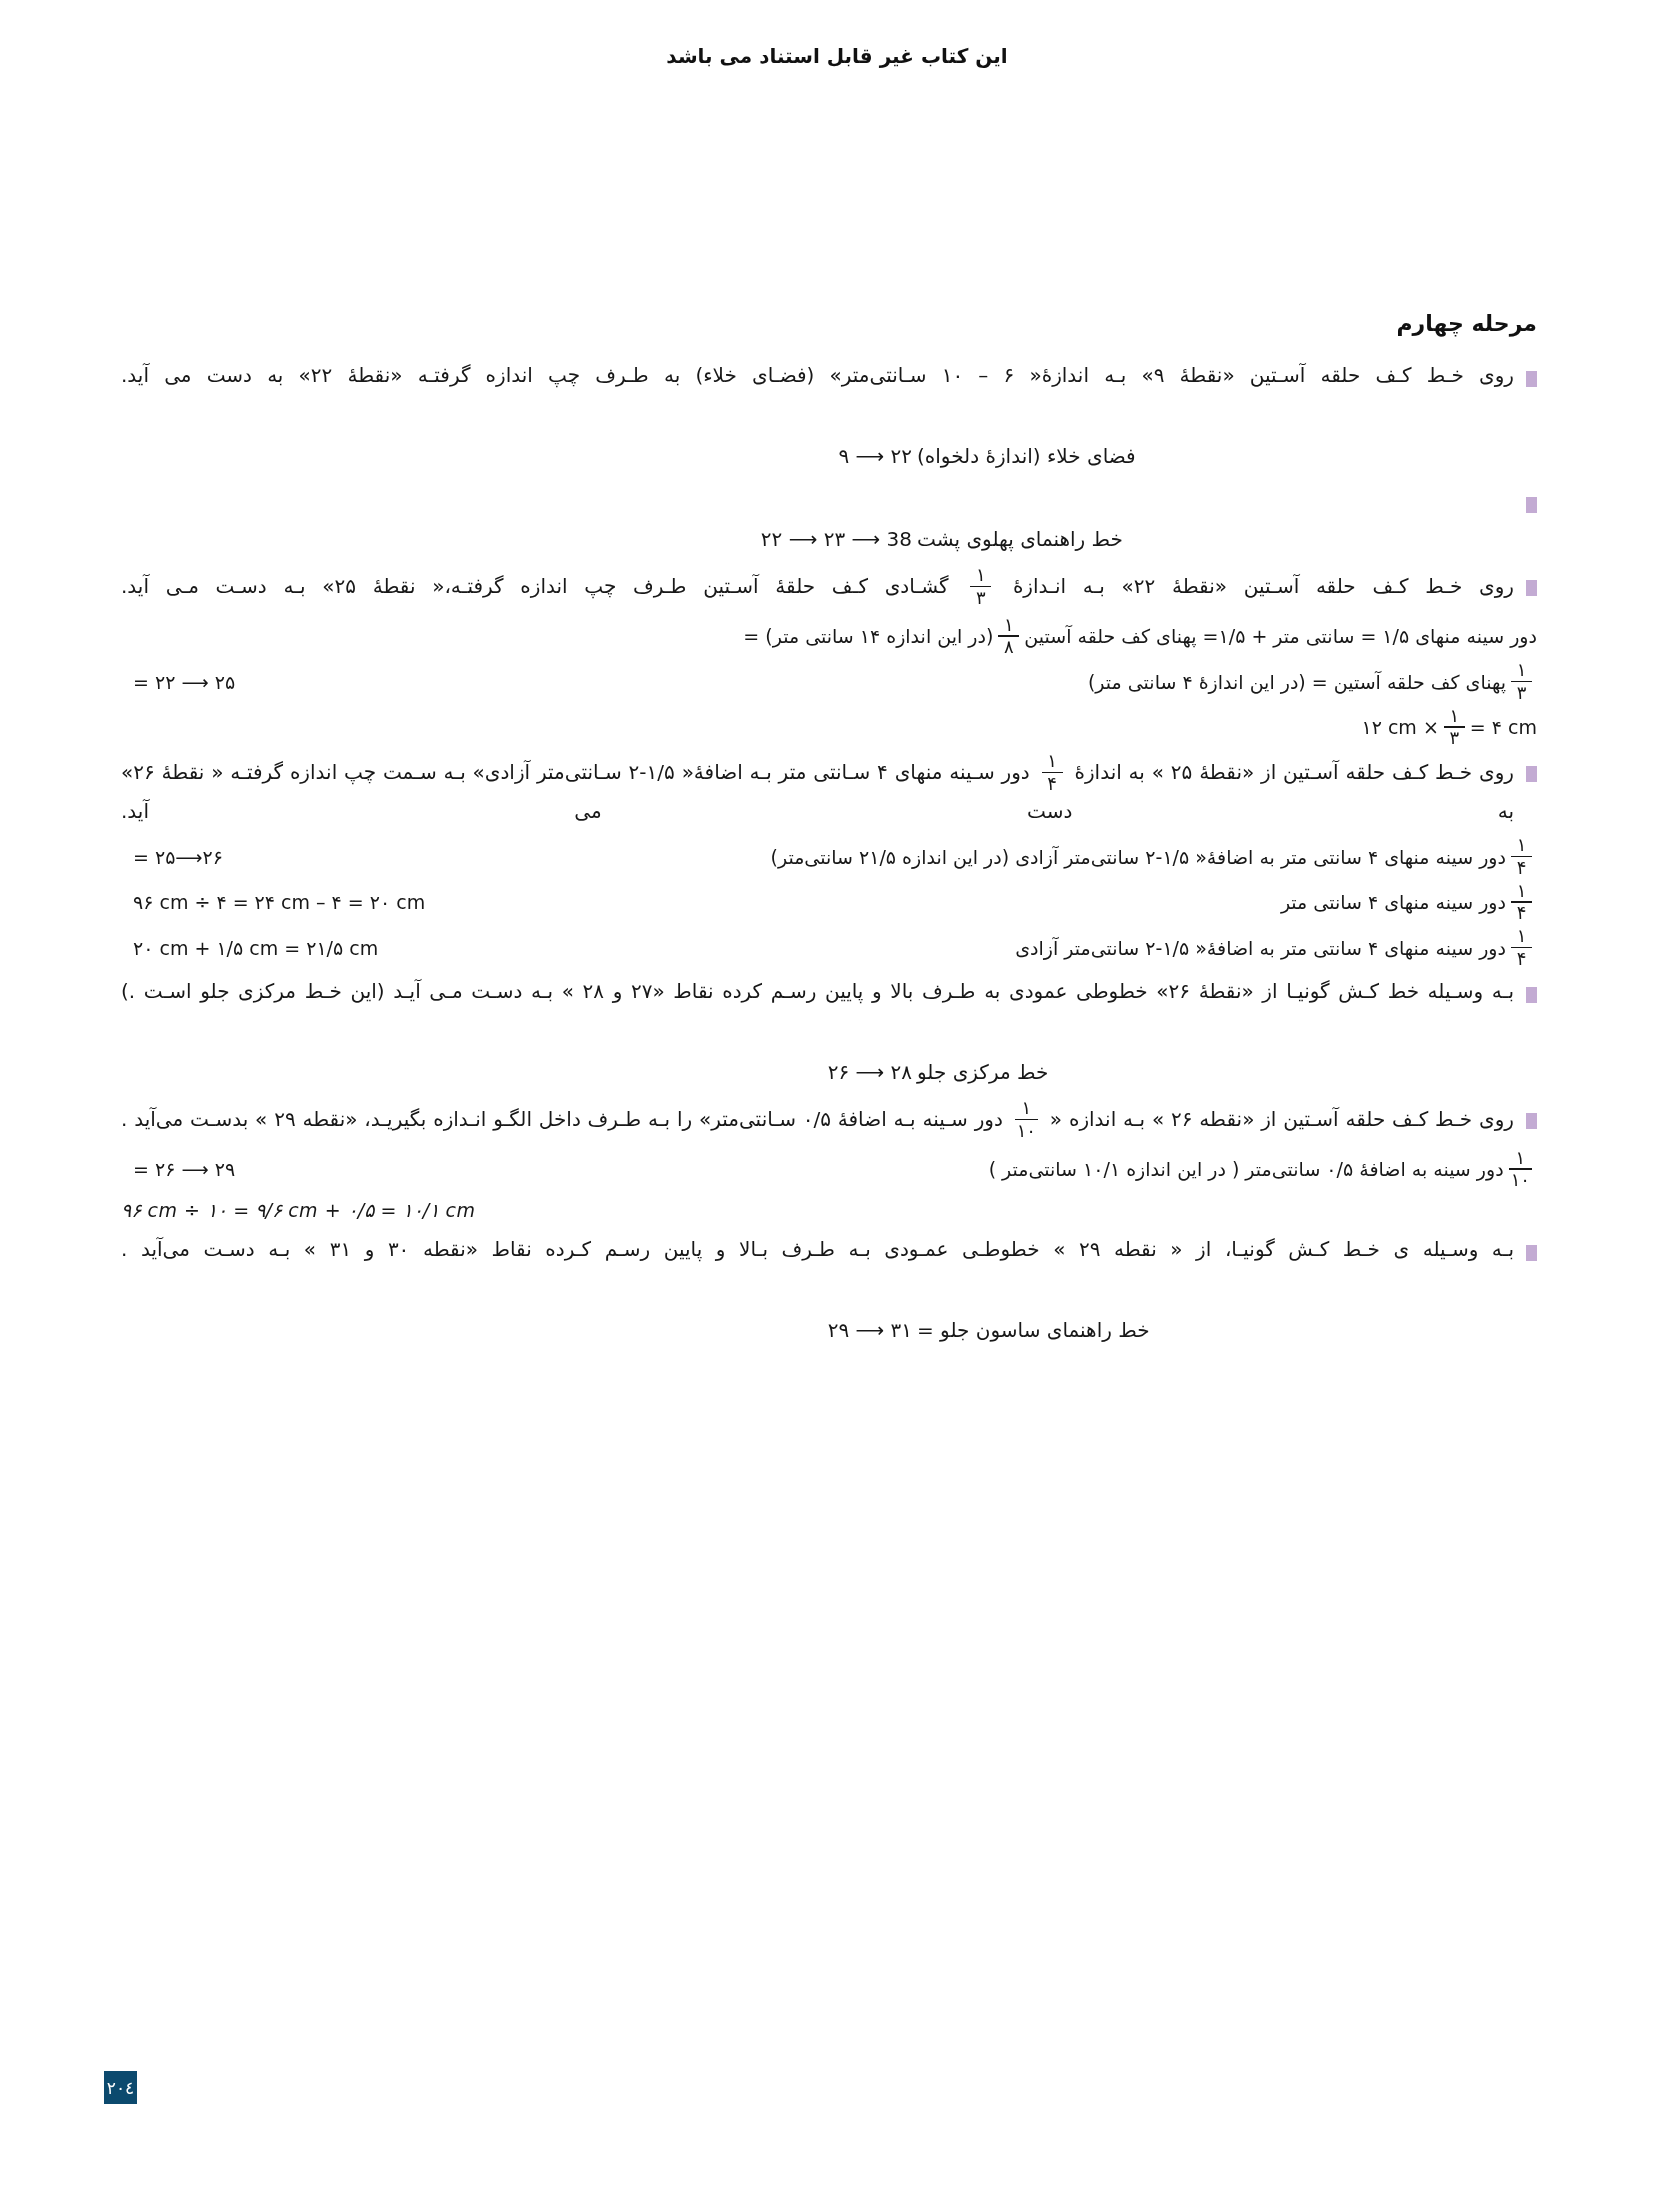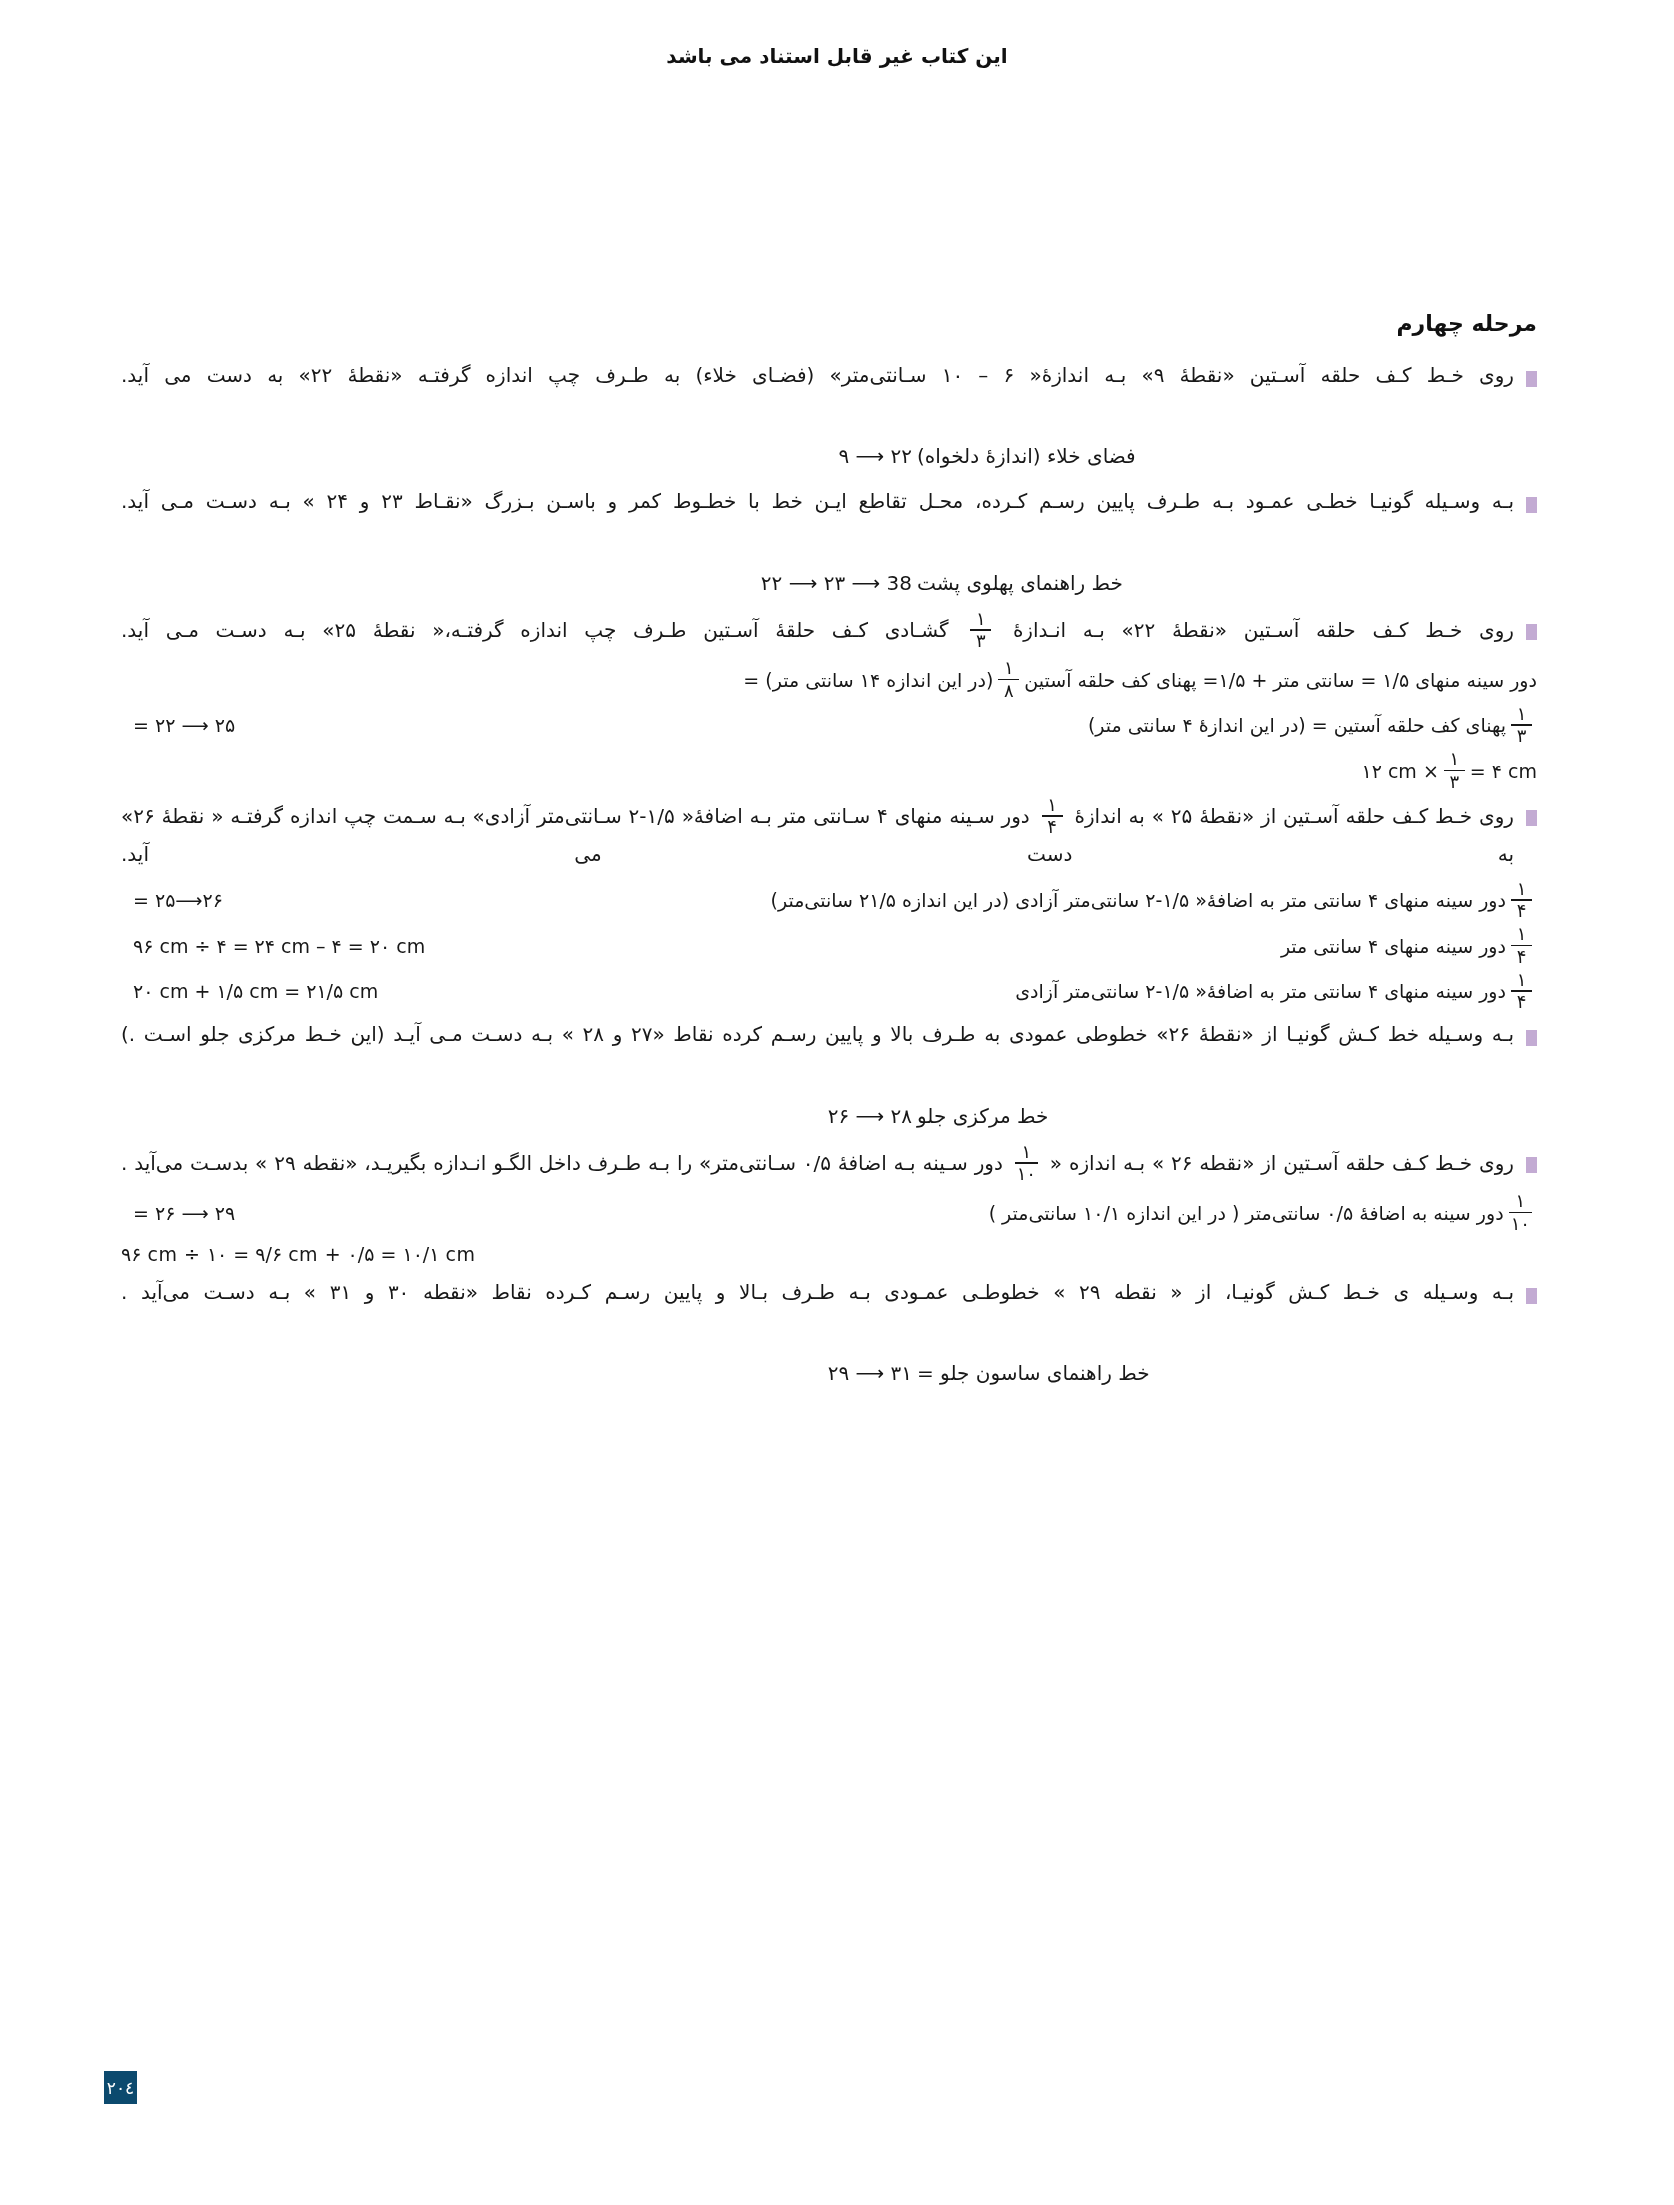"بـه وسـیله گونیـا خطـی عمـود" span { html: <span>بـه وسـیله گونیـا خطـی عمـود بـه طـرف پایین رسـم کـرده، محـل تقاطع ایـن خط با خطـوط کمر و باسـن بـزرگ «نقـاط ۲۳ و ۲۴ » بـه دسـت مـی آید.</span> -> none }
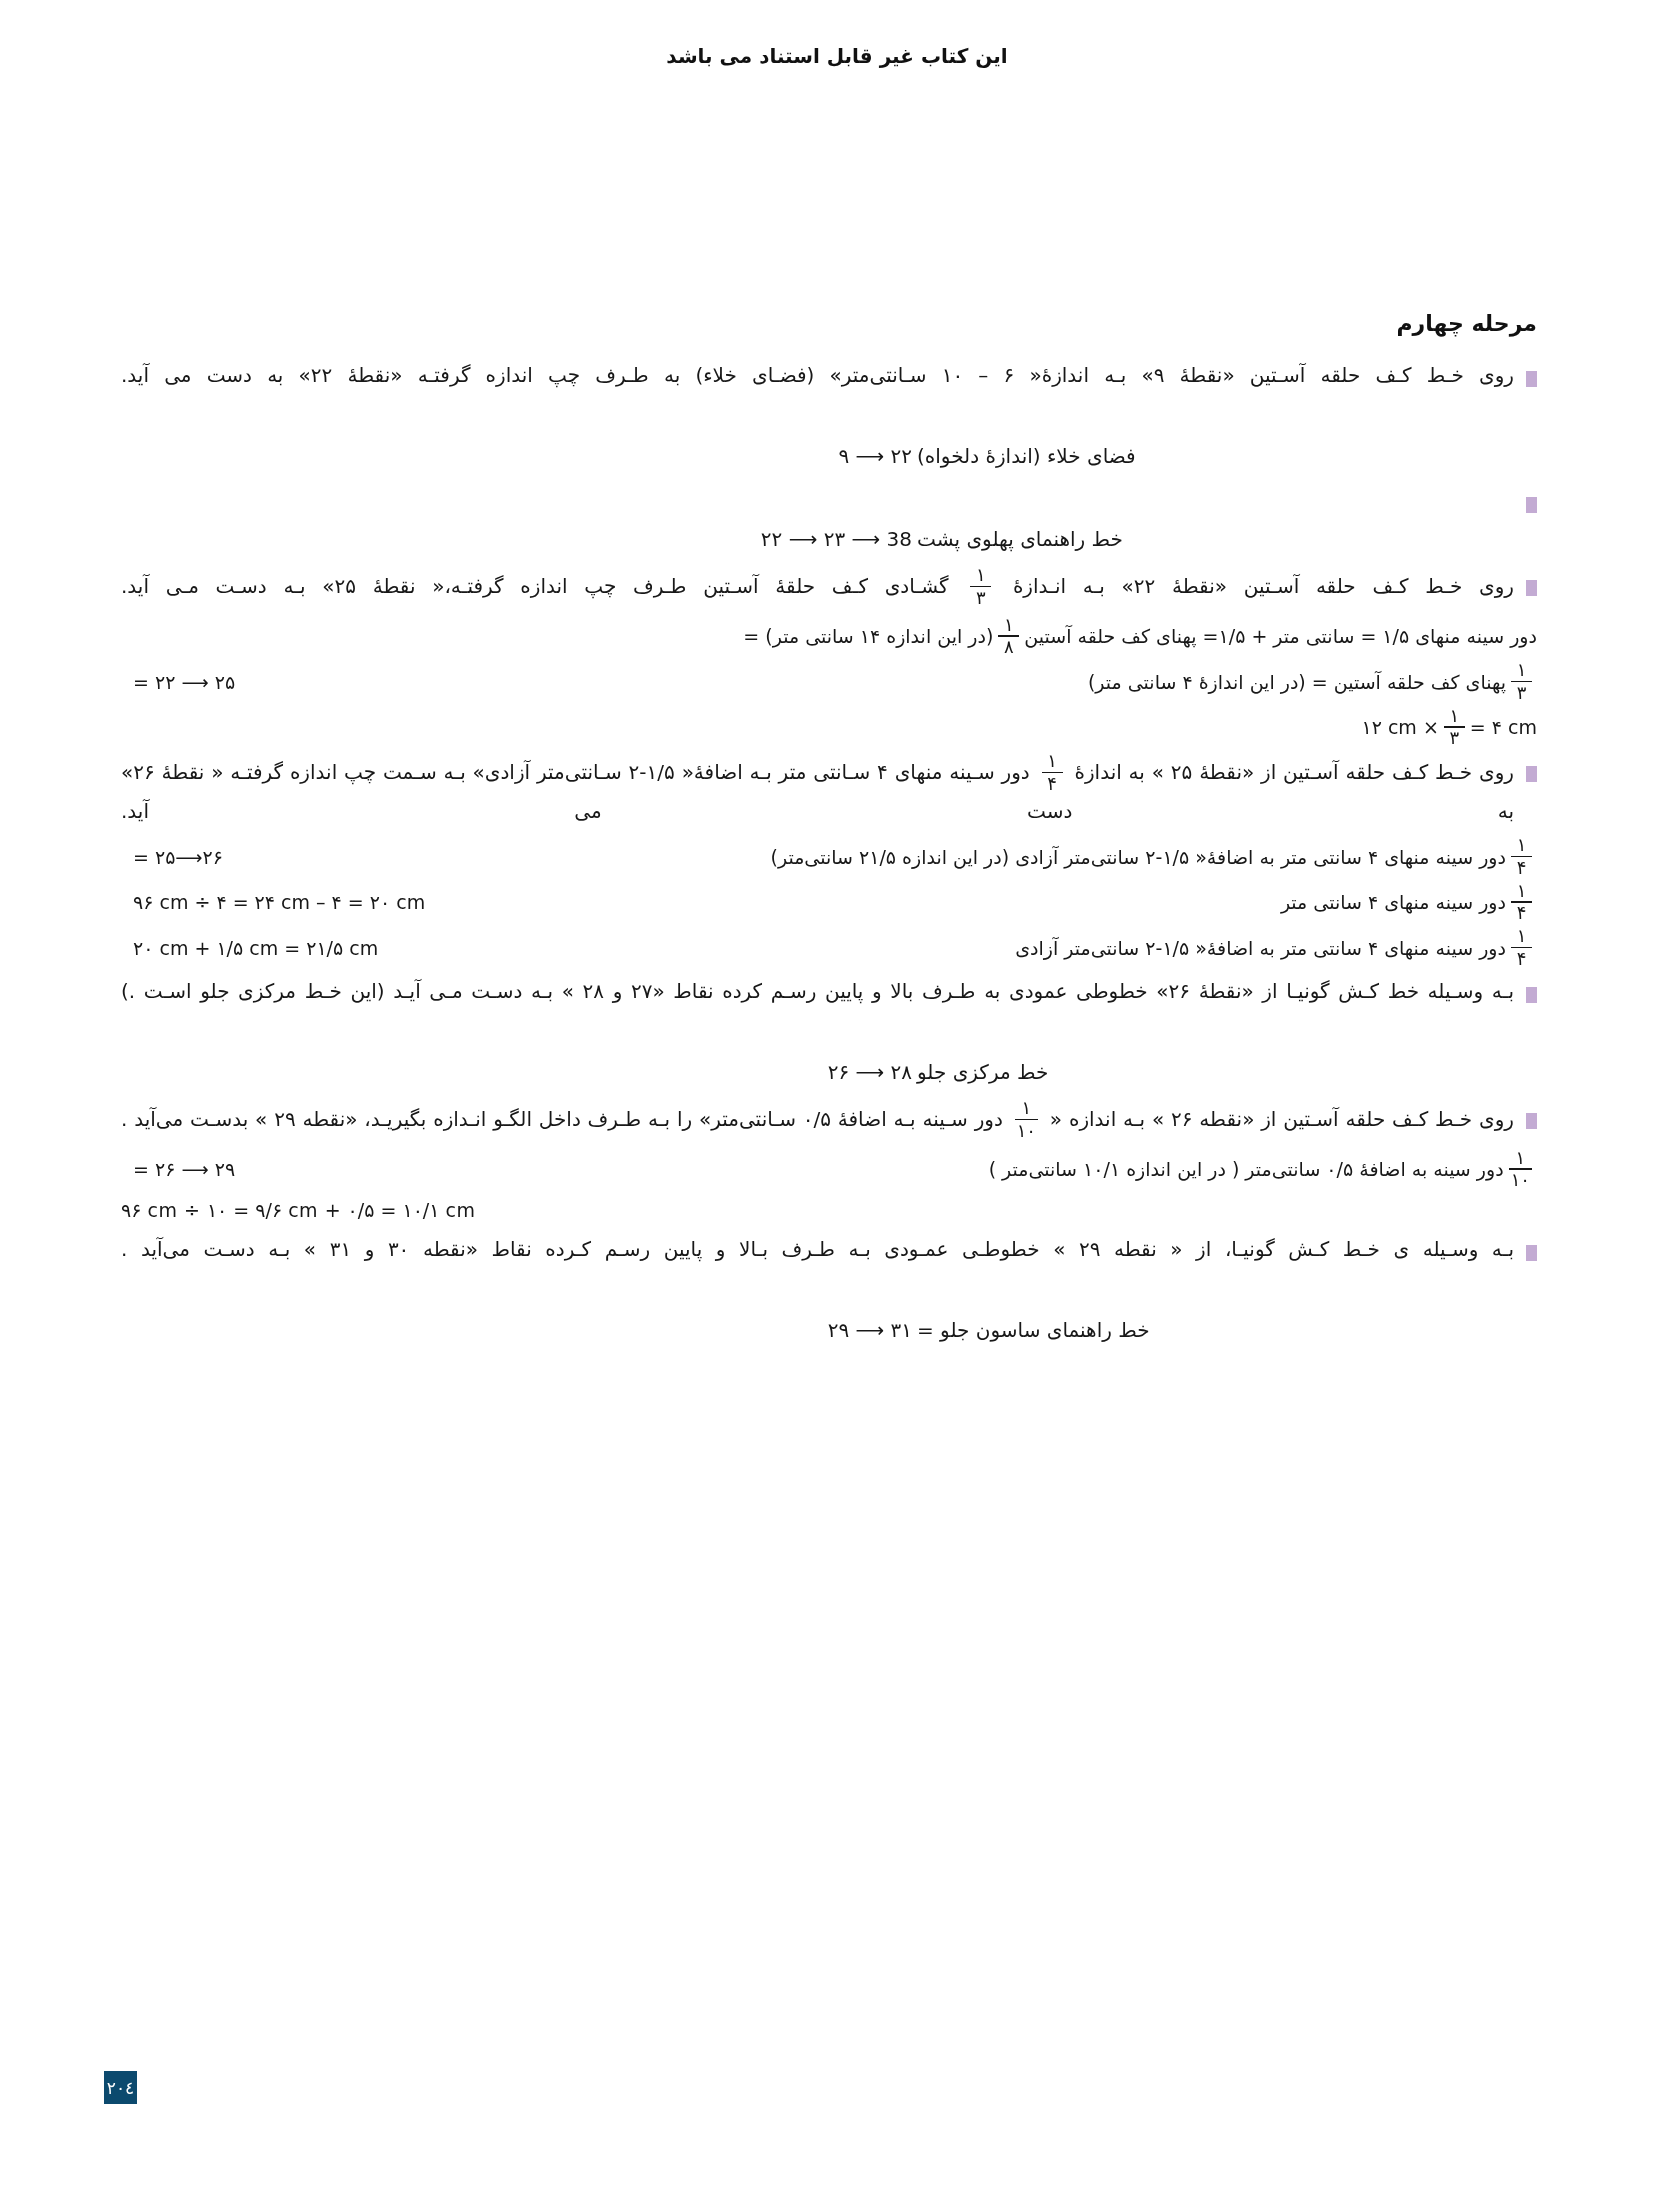"۹۶ cm ÷ ۱۰ =" .math-line { font-style: none -> italic }
